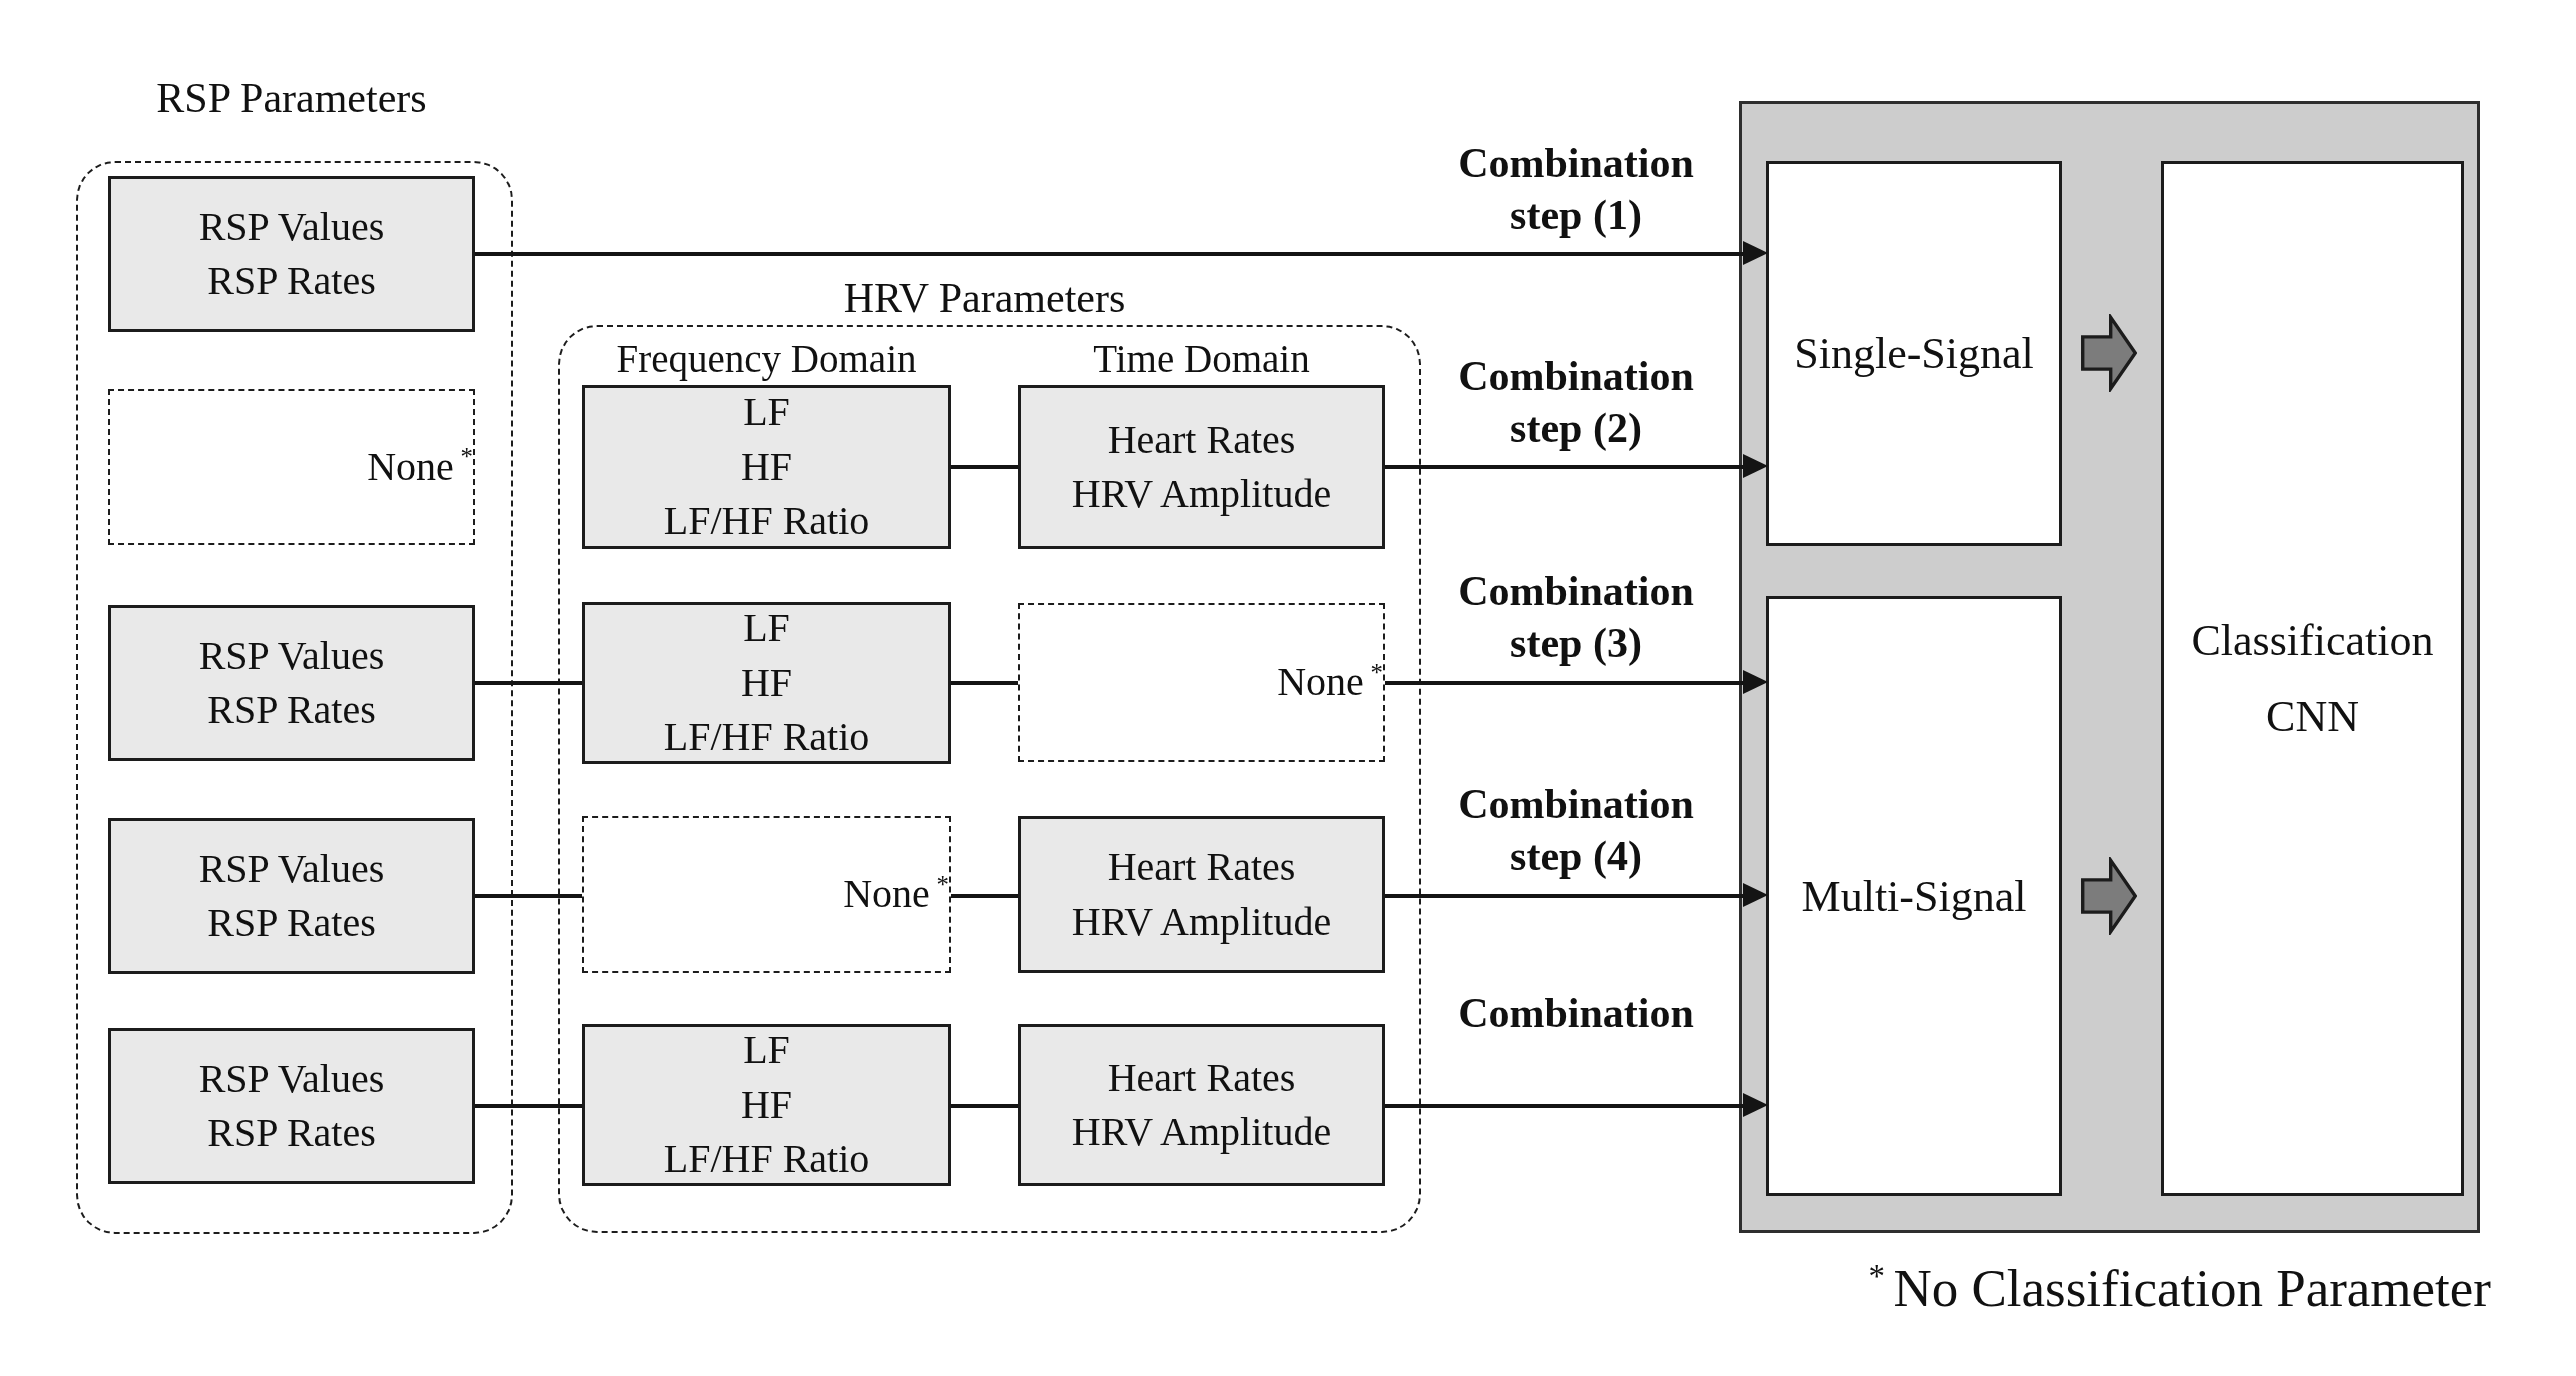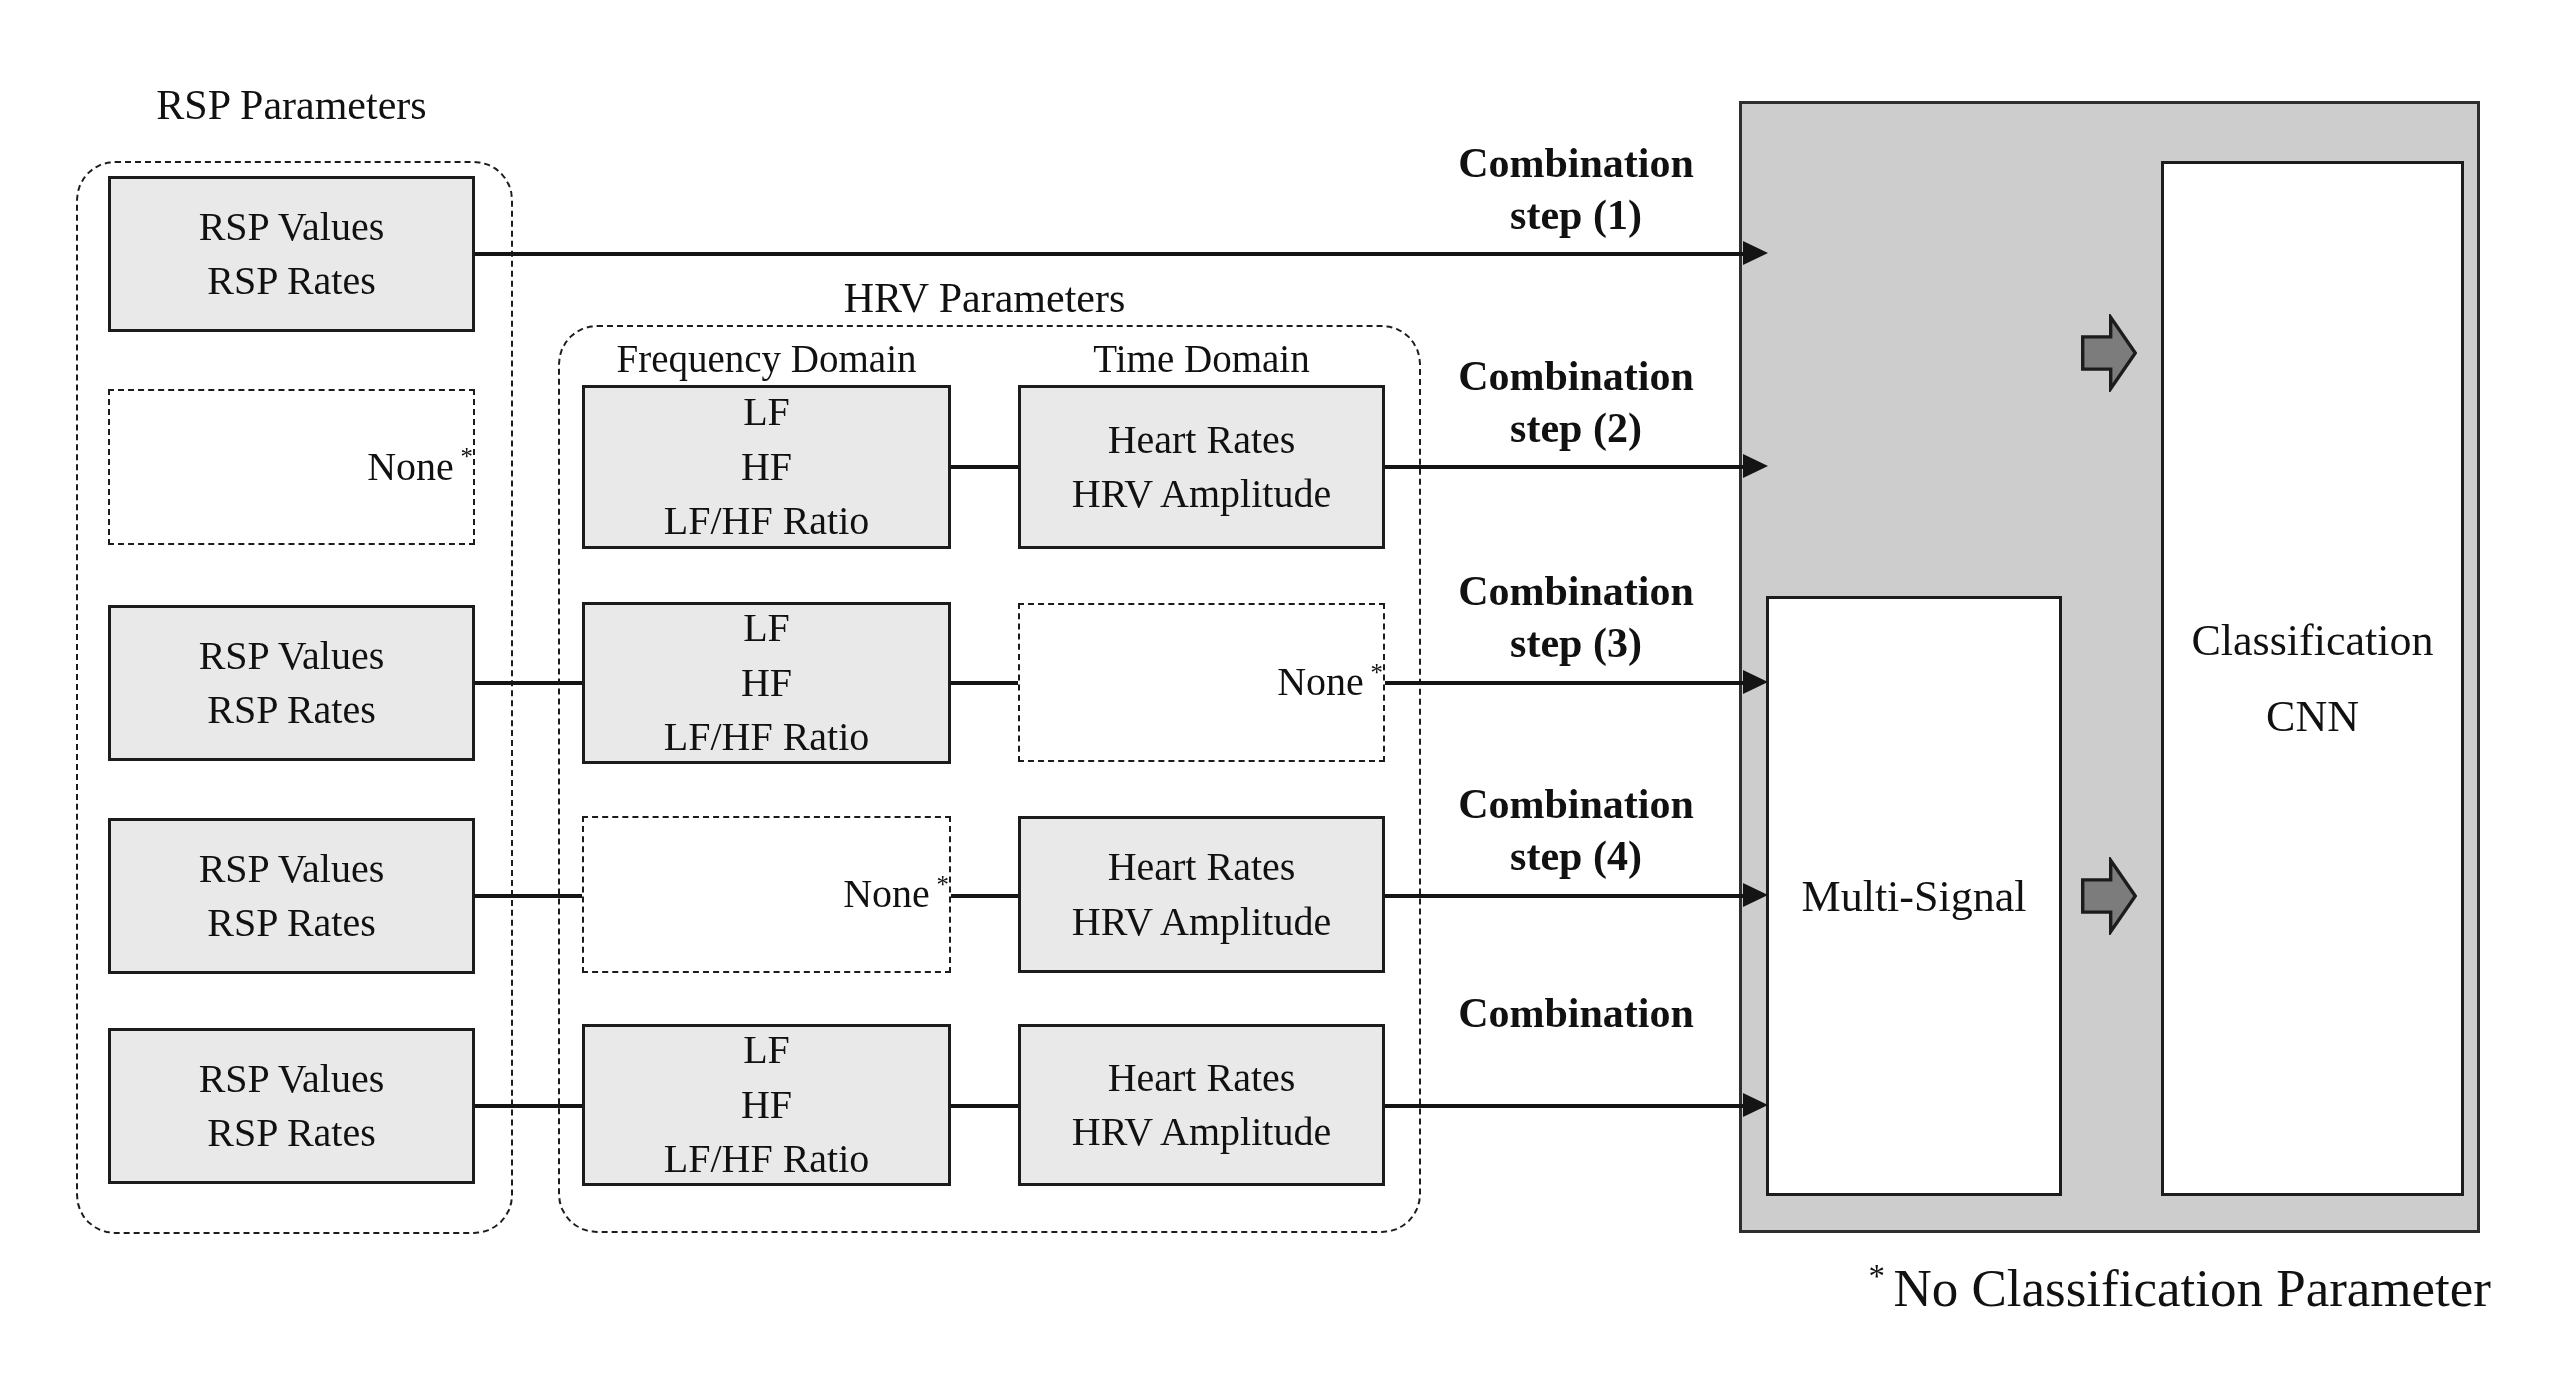"RSP Parameters" div.abs { top: 81px -> 74px }
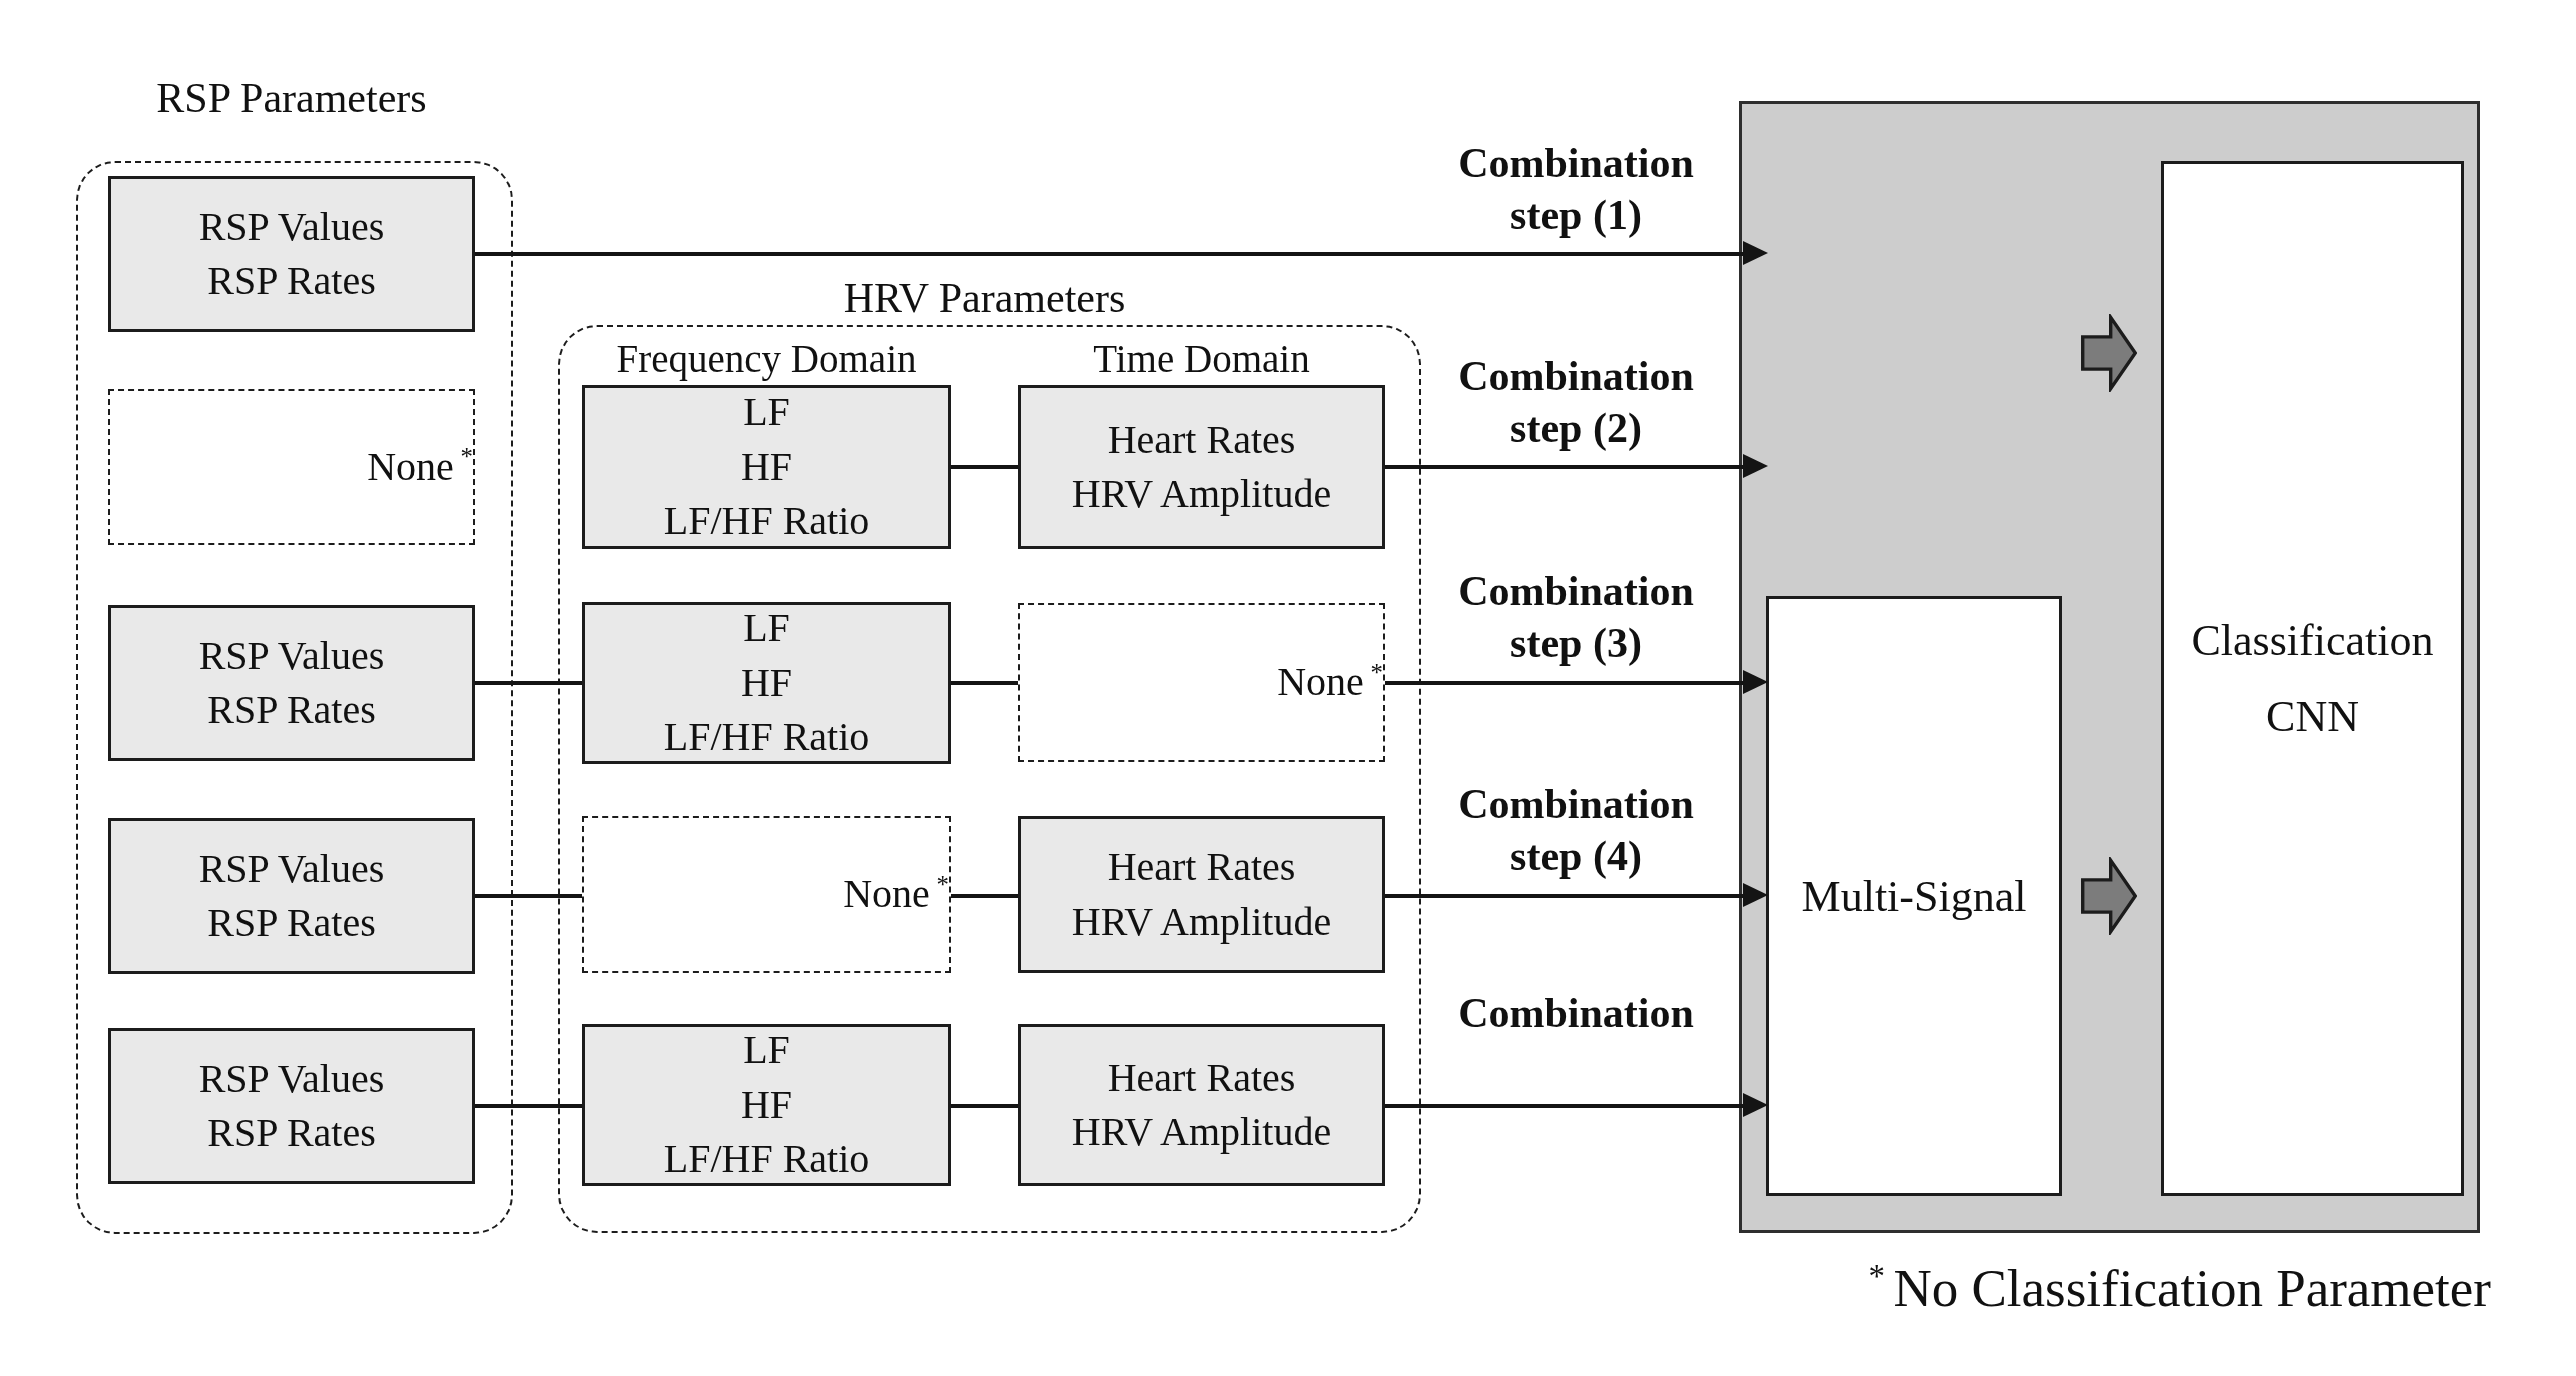"Single-Signal" div.abs { html: none -> <div> <div>Single-Signal</div> </div> }
